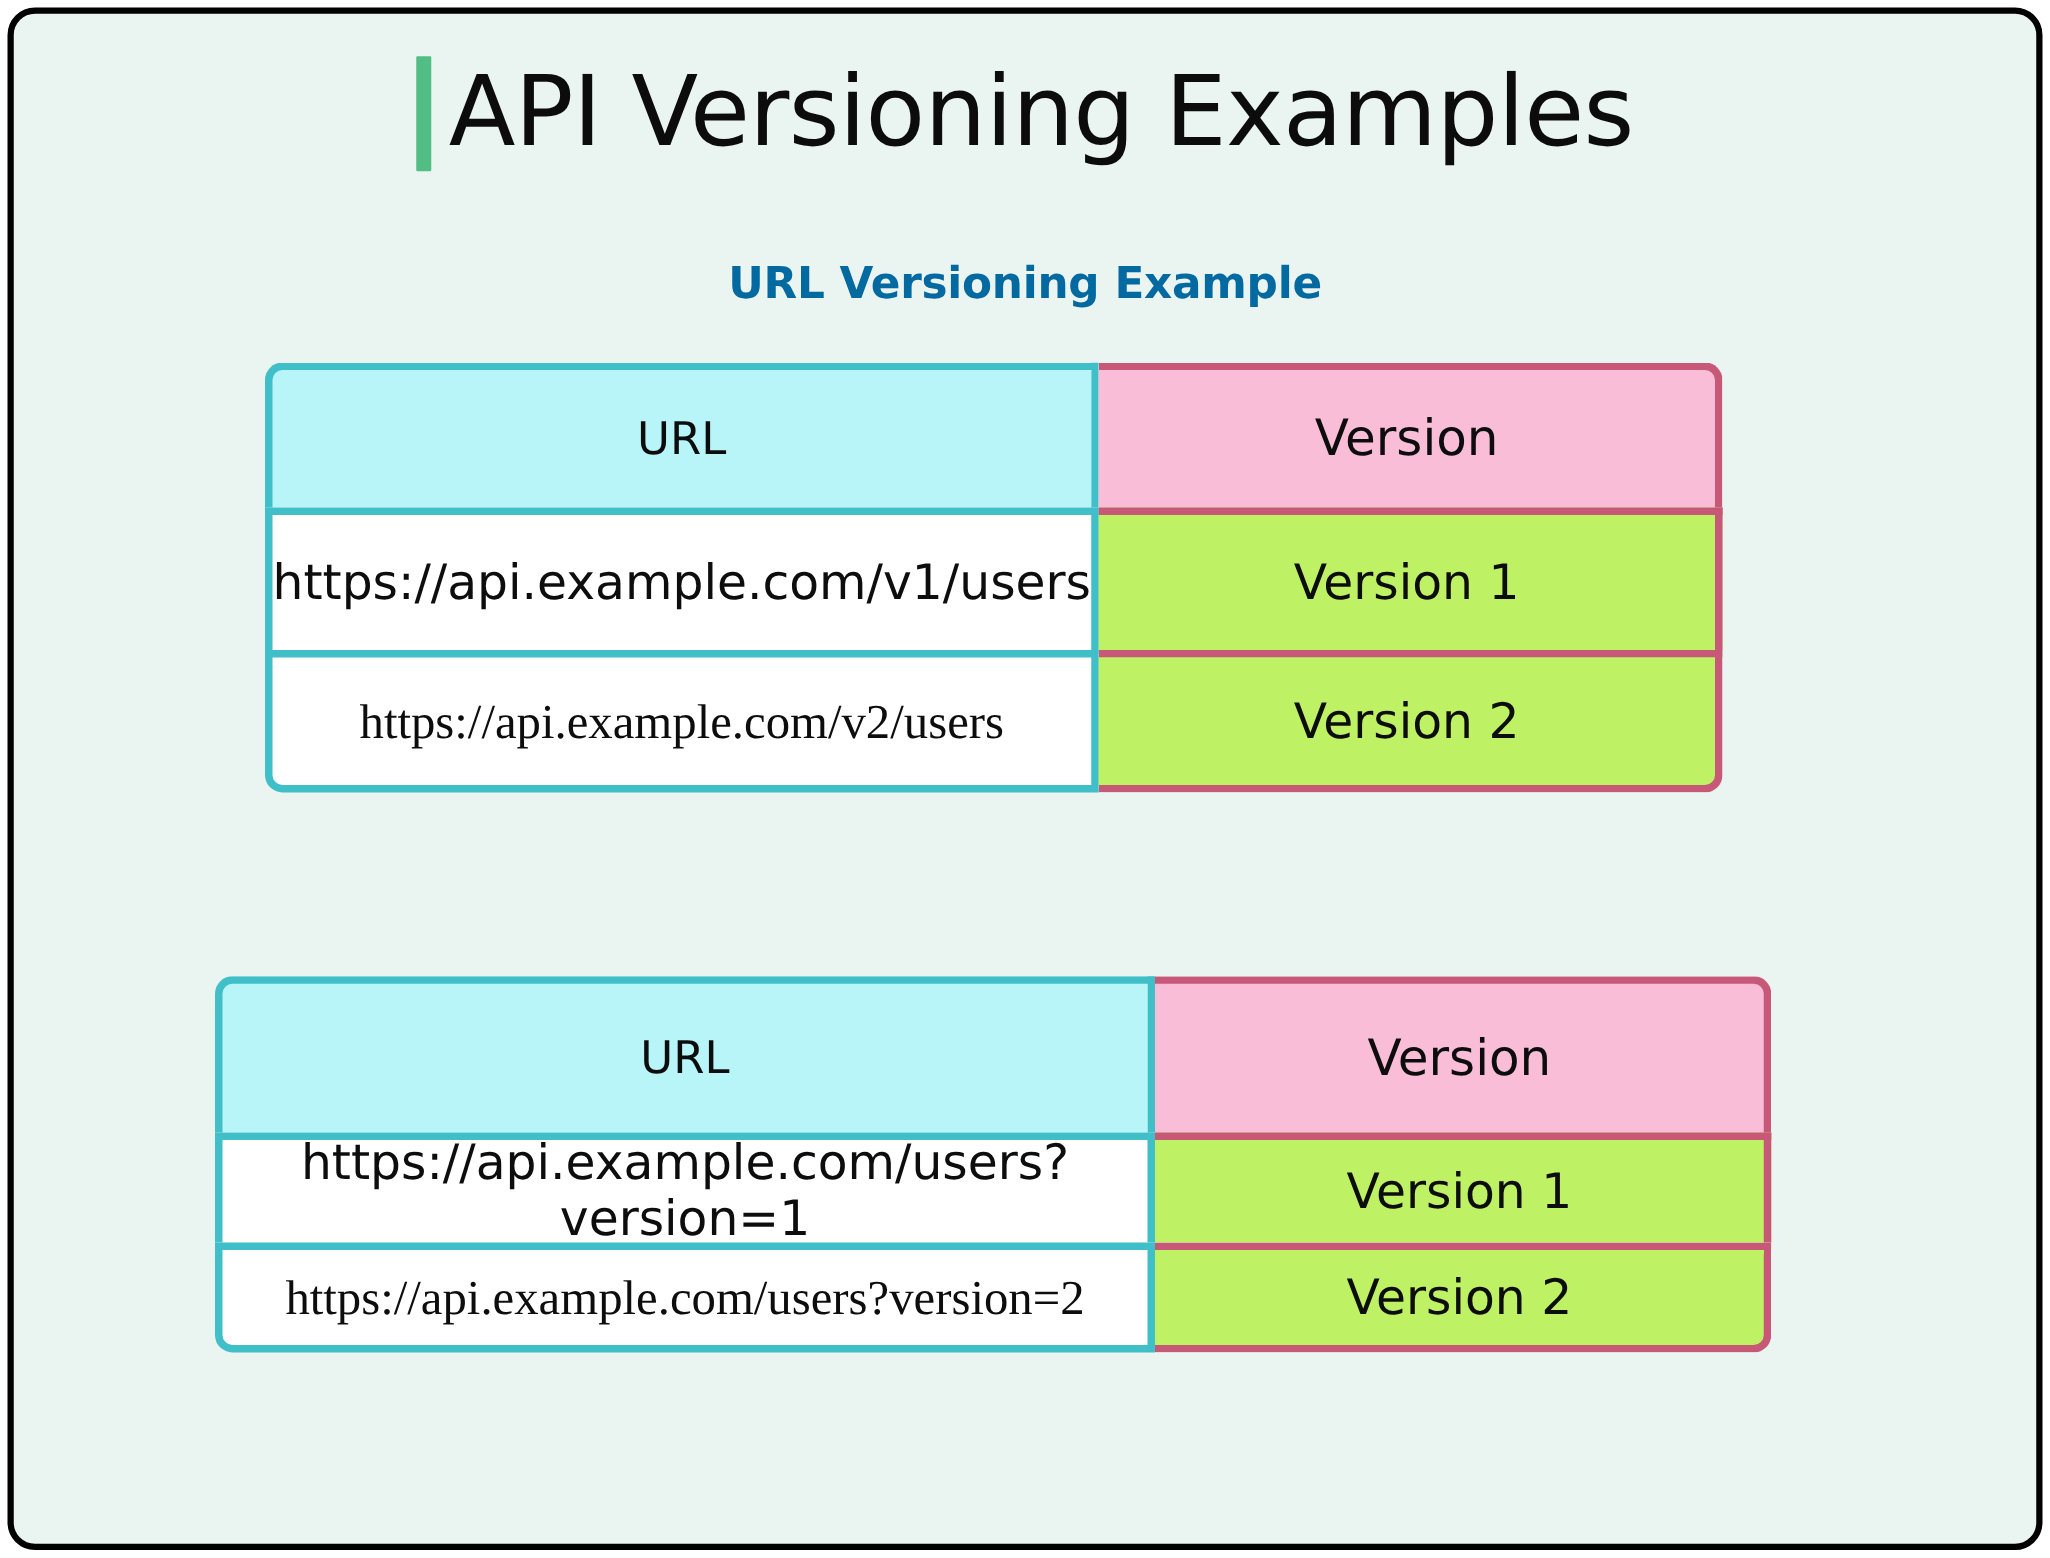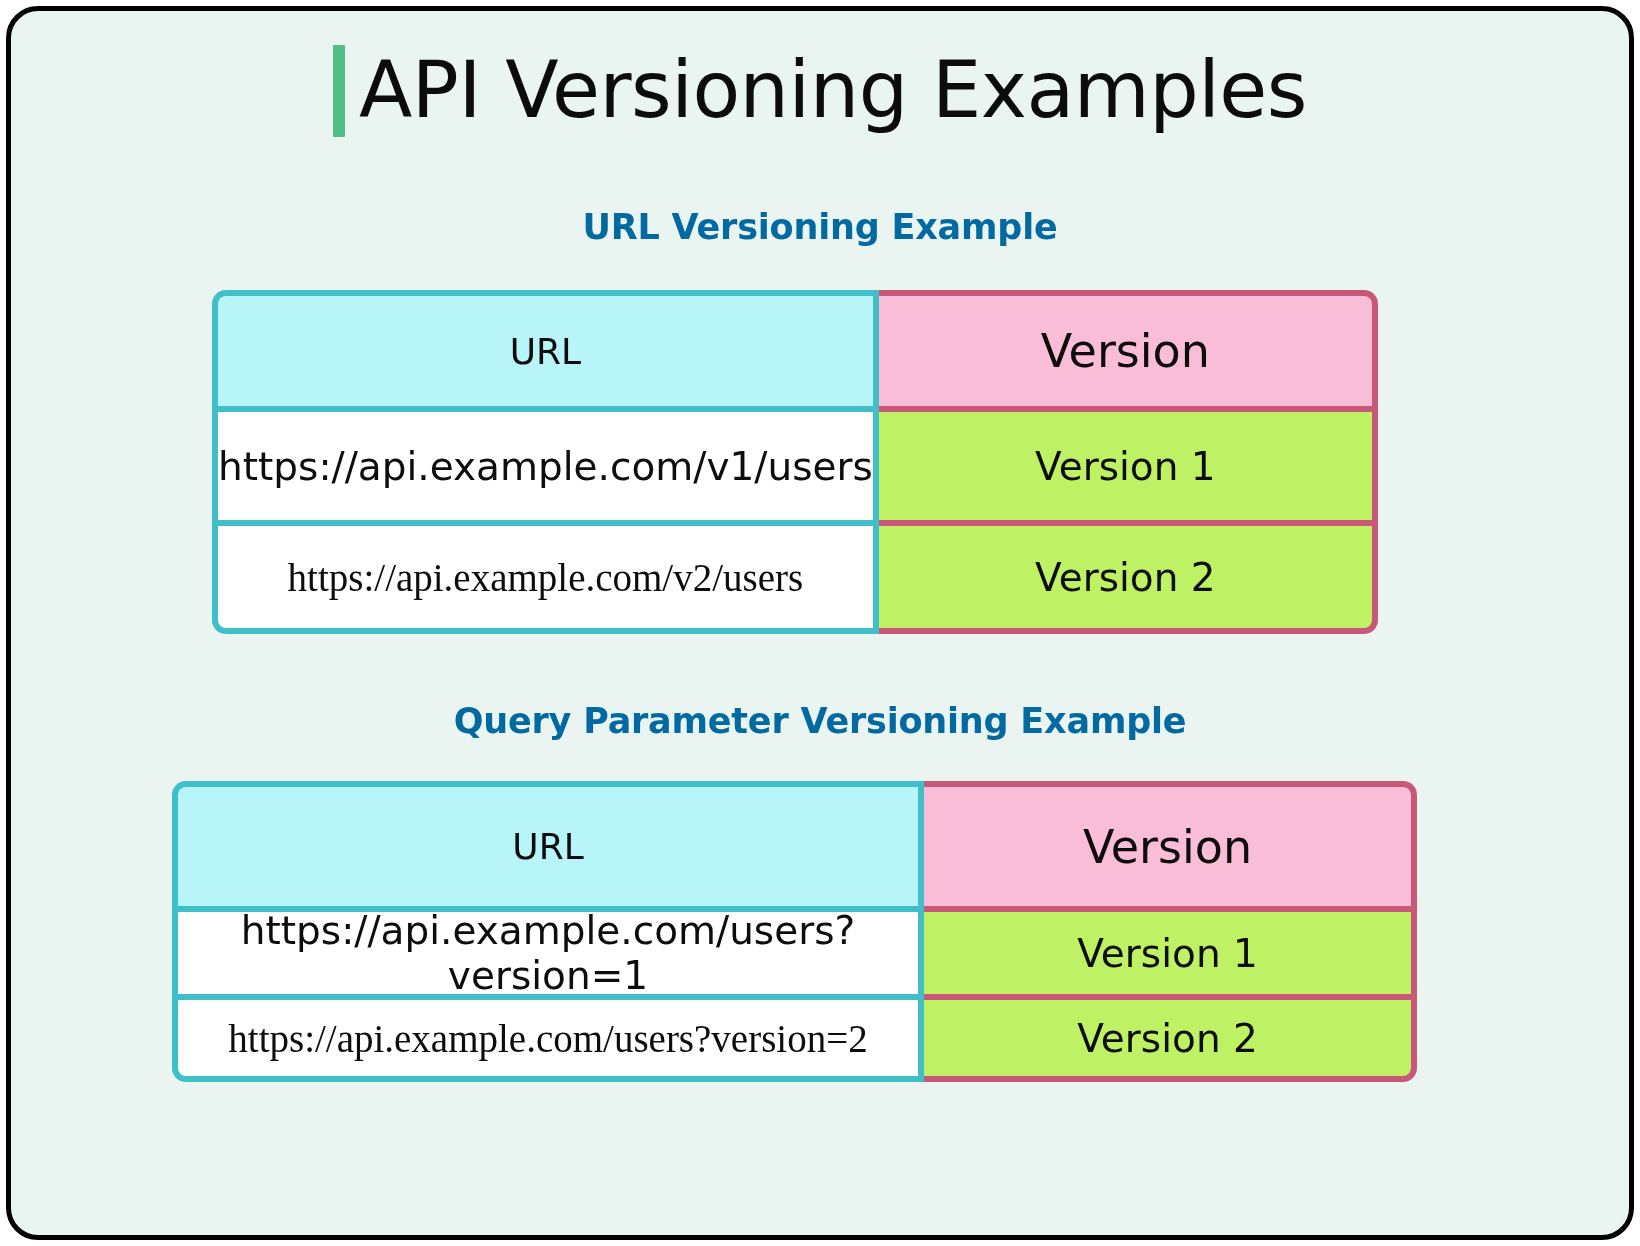"API Versioning Examples" .card { border-radius: 32px -> 22px }
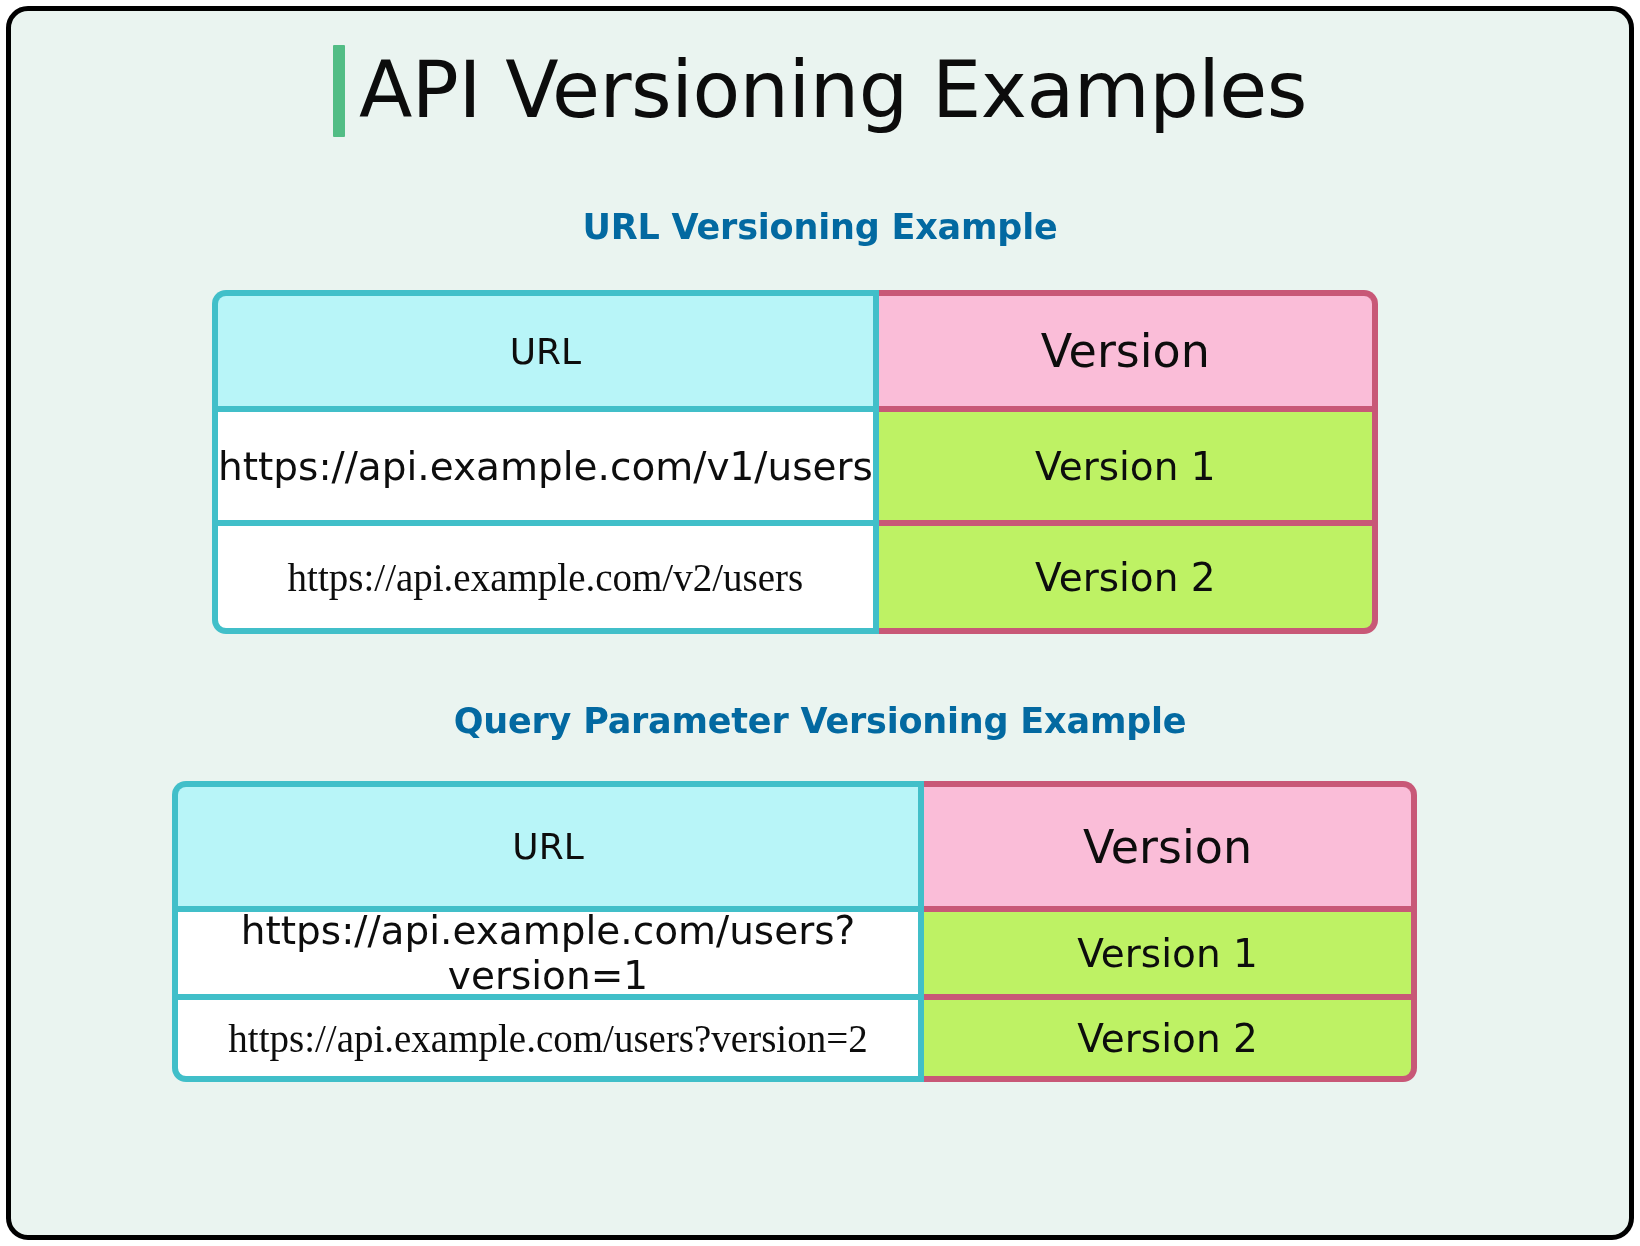"Version" .col-ver .cell.head { font-size: 46px -> 40px }
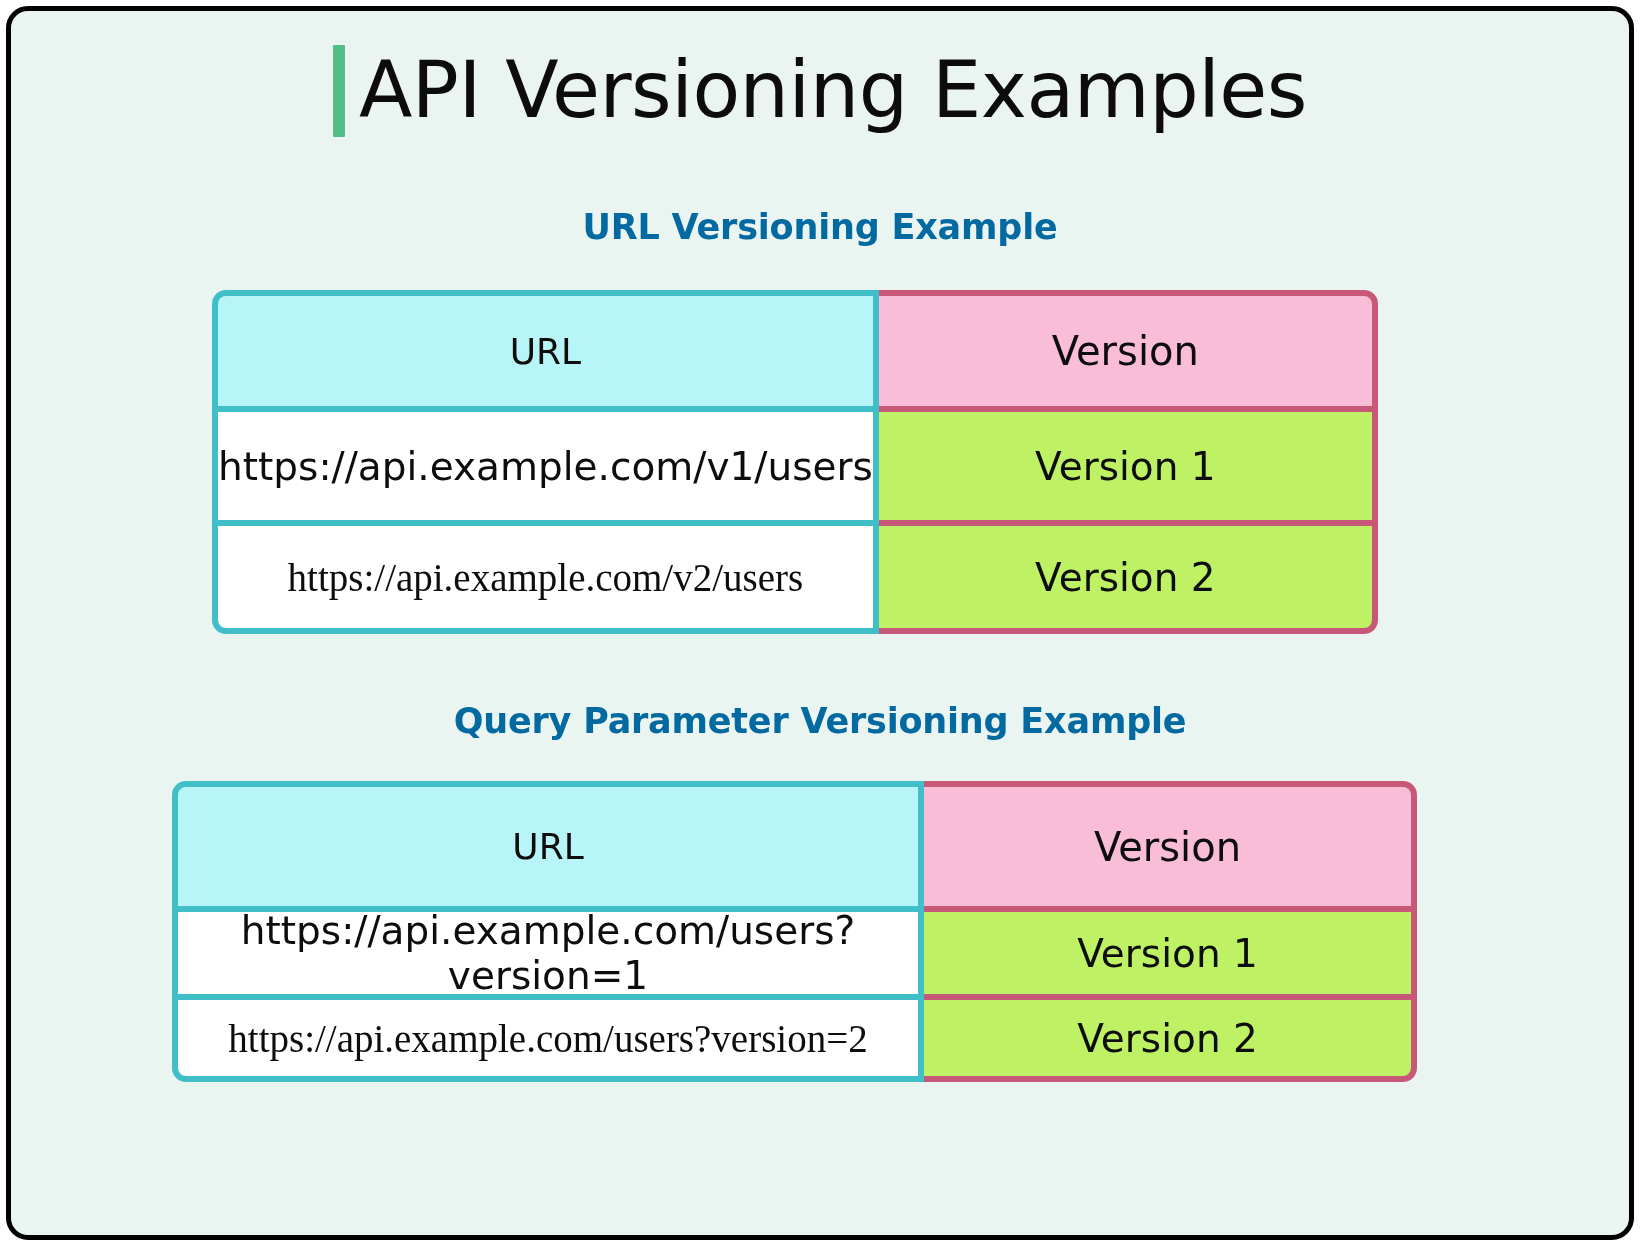"Query Parameter Versioning Example" div.section-heading { html: <div>Query Parameter Versioning Example</div> -> none }
